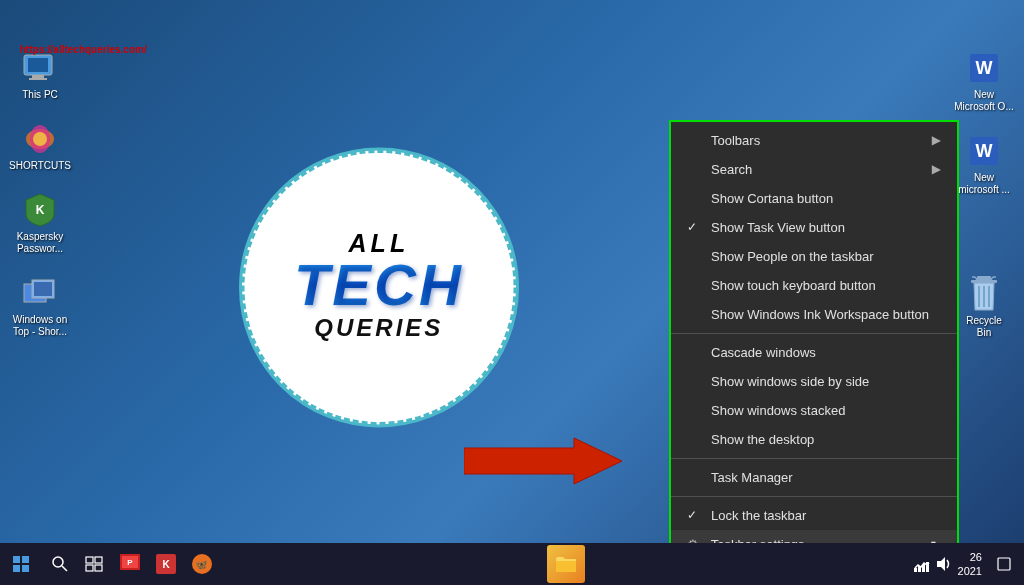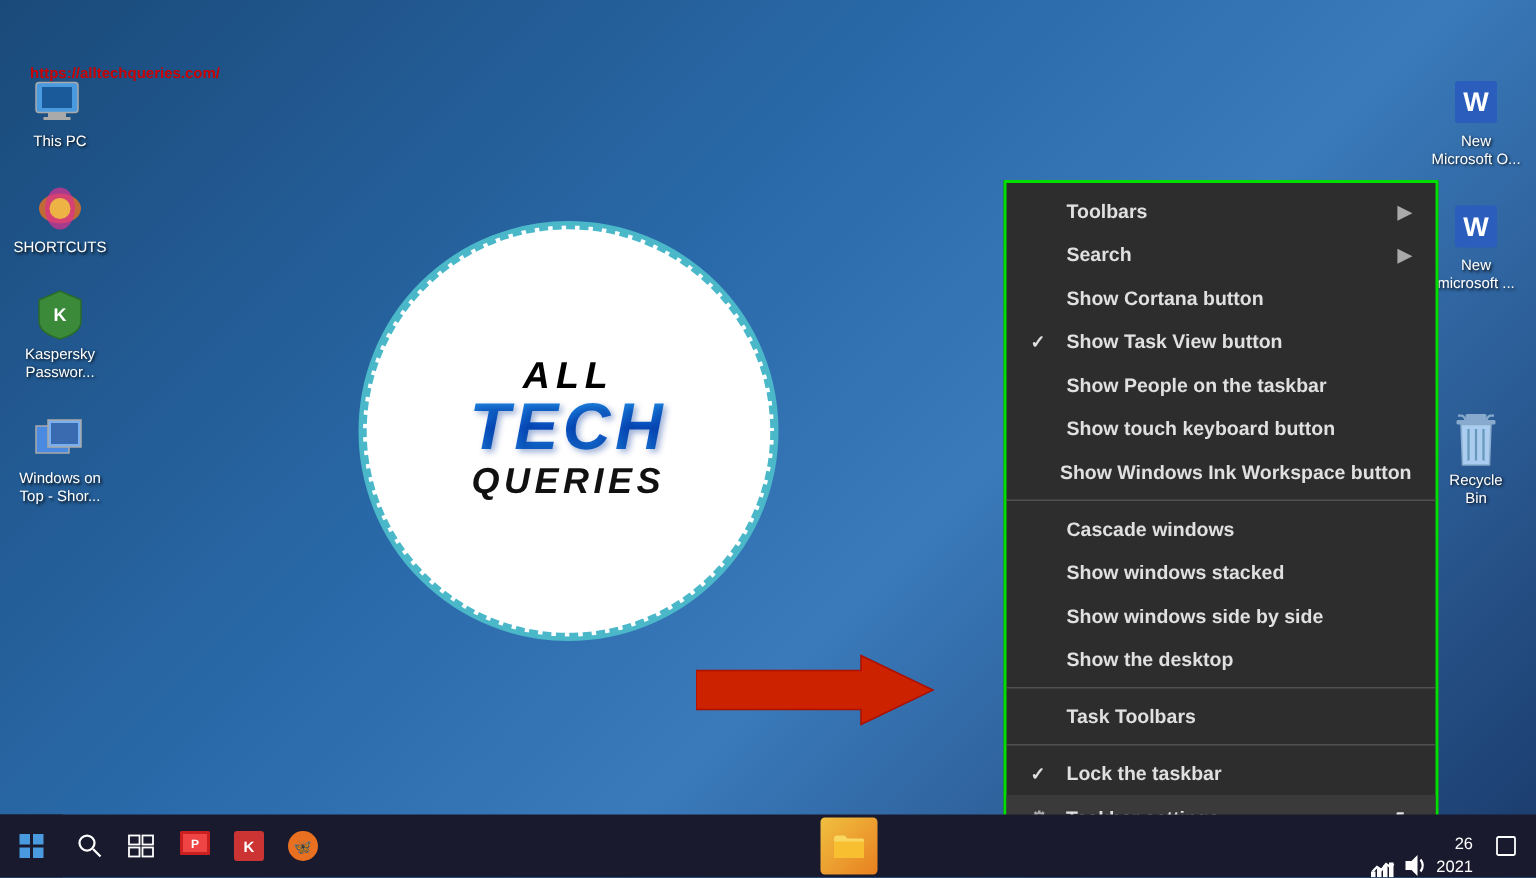"Toolbars" .menu-item { align-items: center -> flex-start; font-weight: bold -> none }
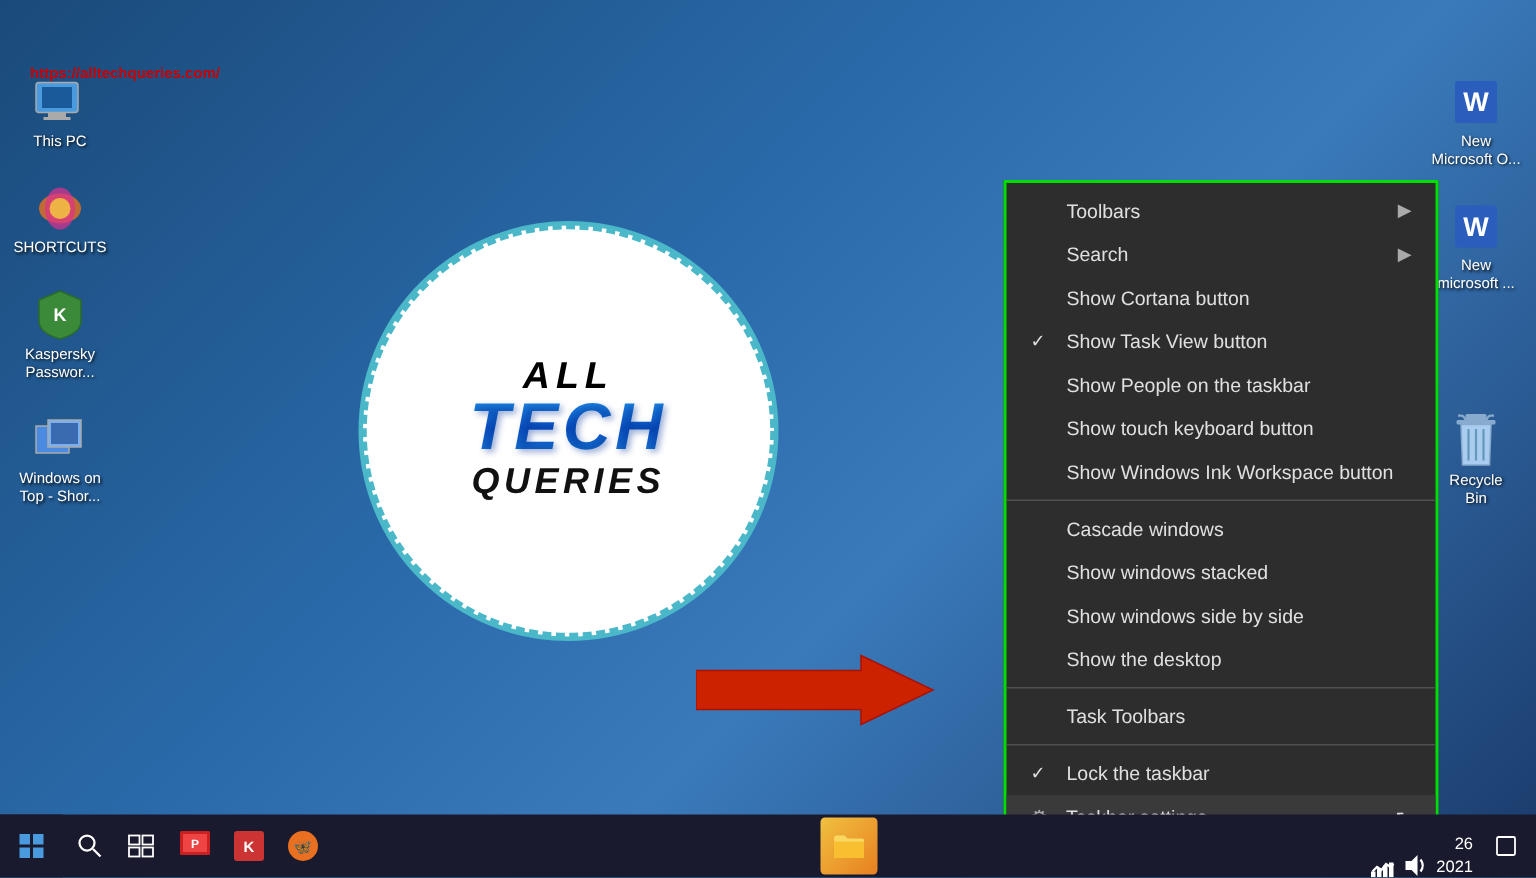"TECH" span.logo-tech { font-size: 44px -> 58px }
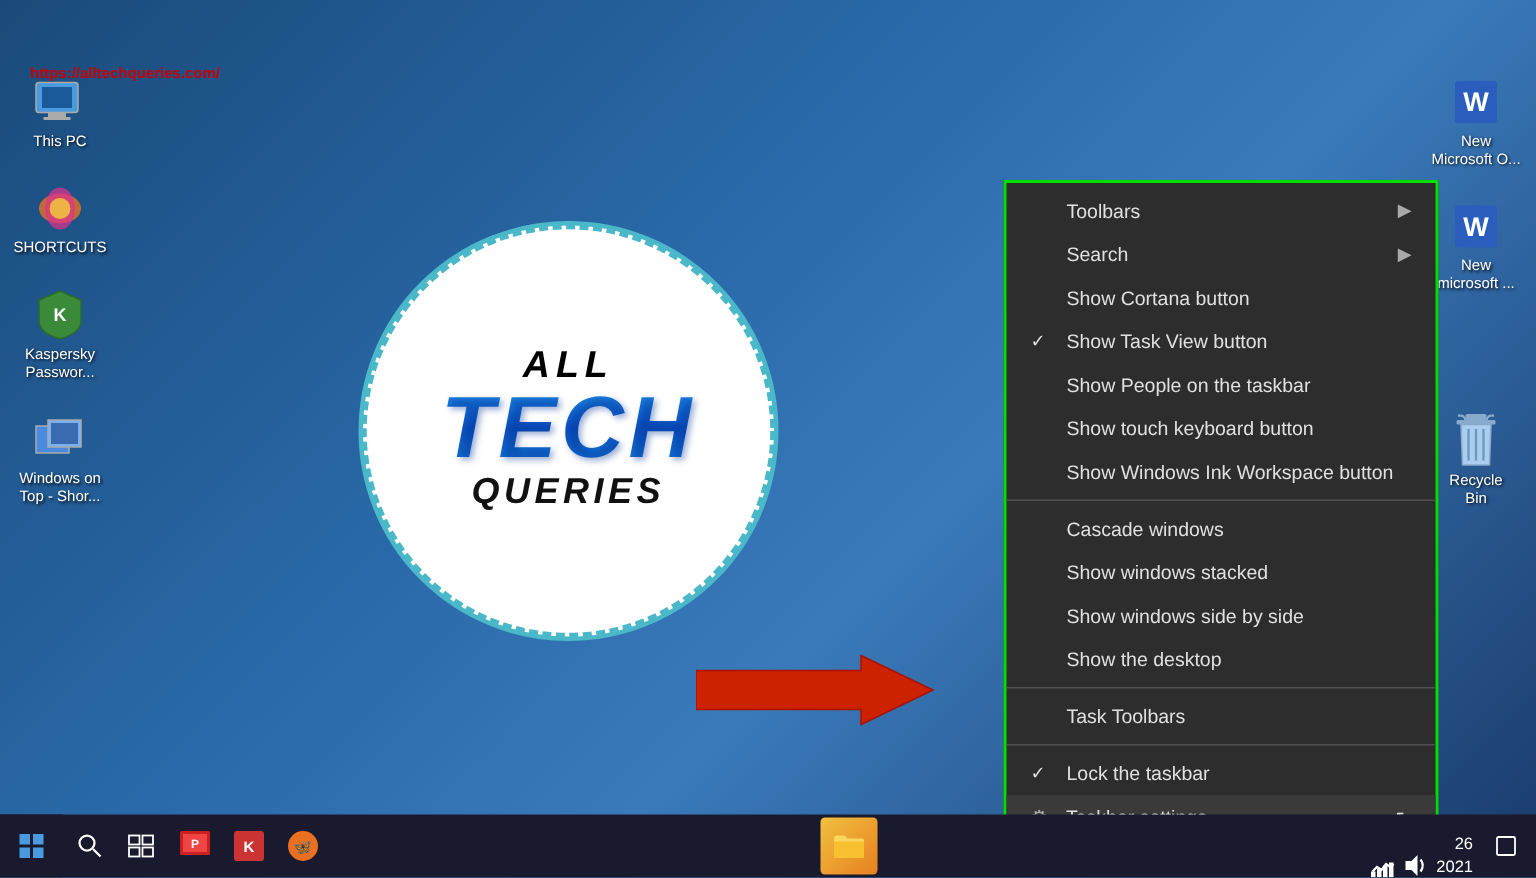"Show windows stacked" div.menu-item { order: before "Show windows side by side" -> after "Show windows side by side" }
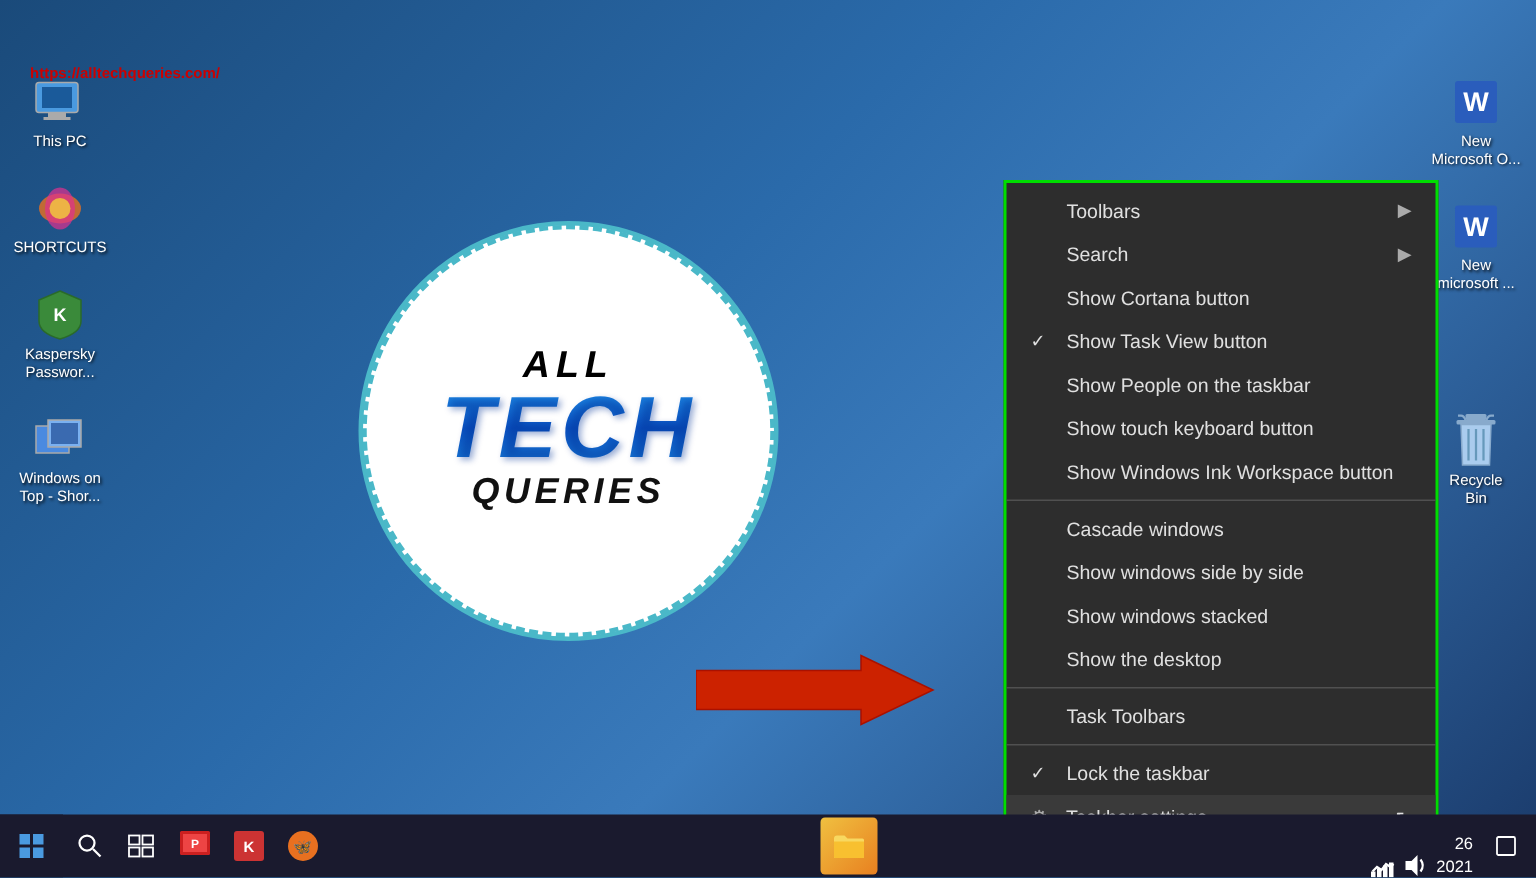"Task Toolbars" span { text: Toolbars -> Manager }
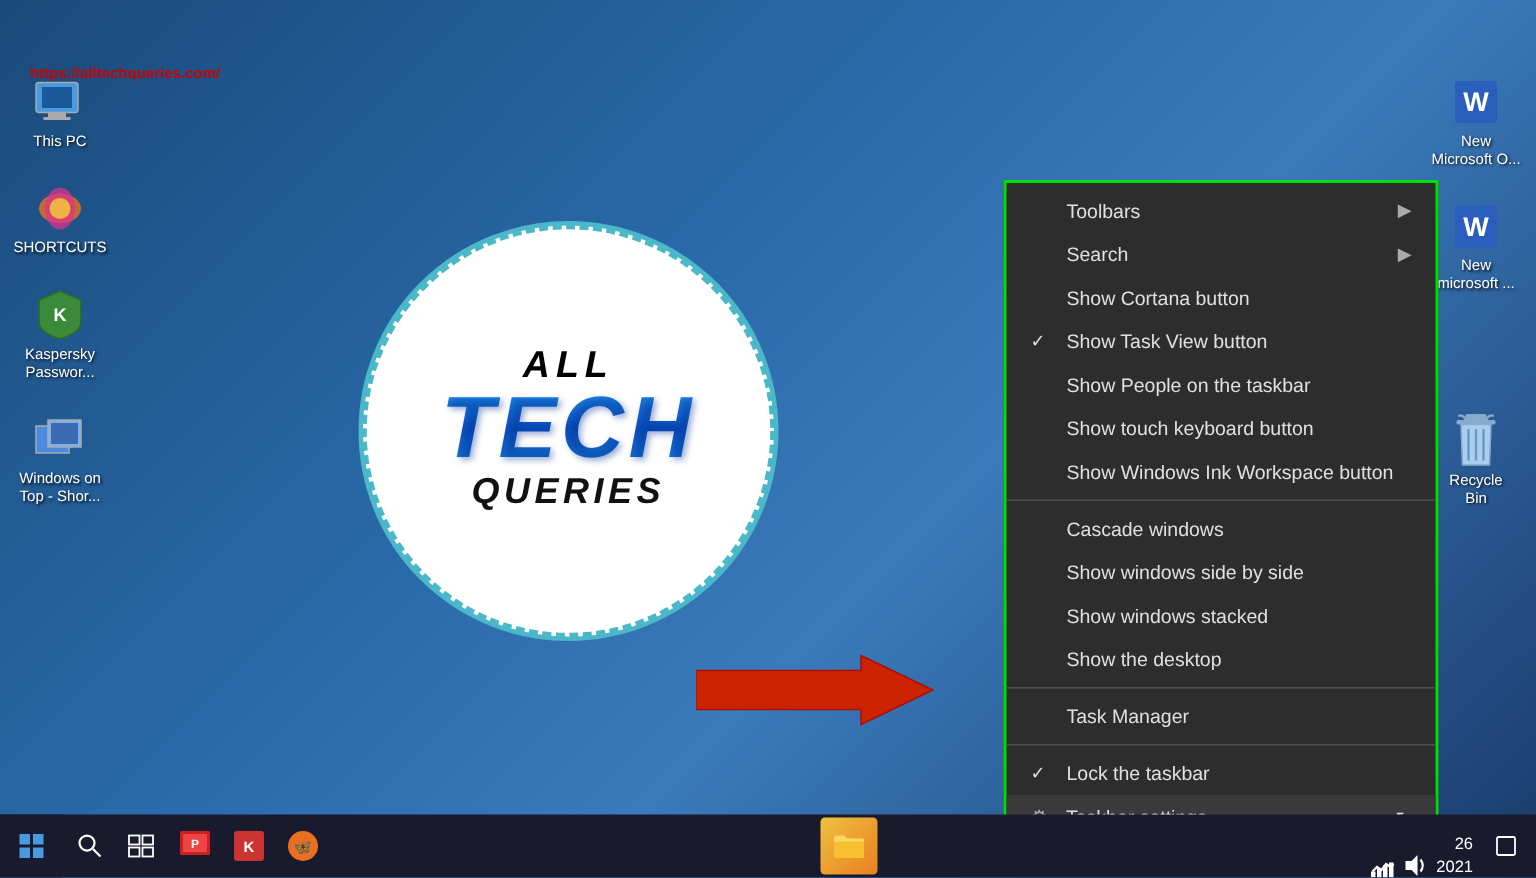"26" .taskbar-right { align-items: flex-end -> center }
